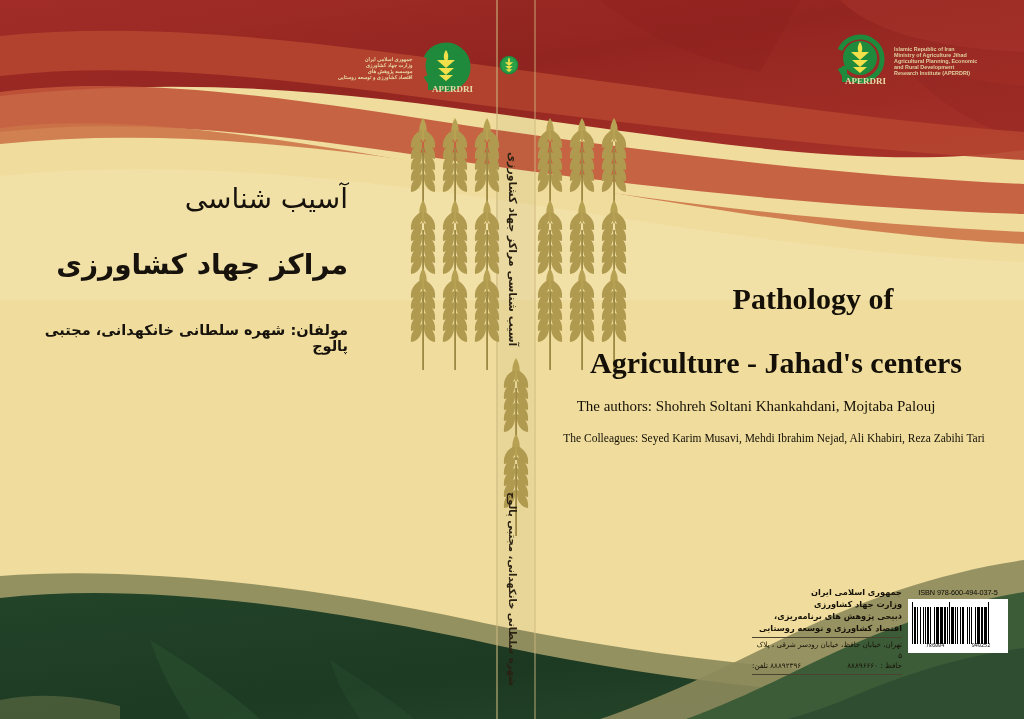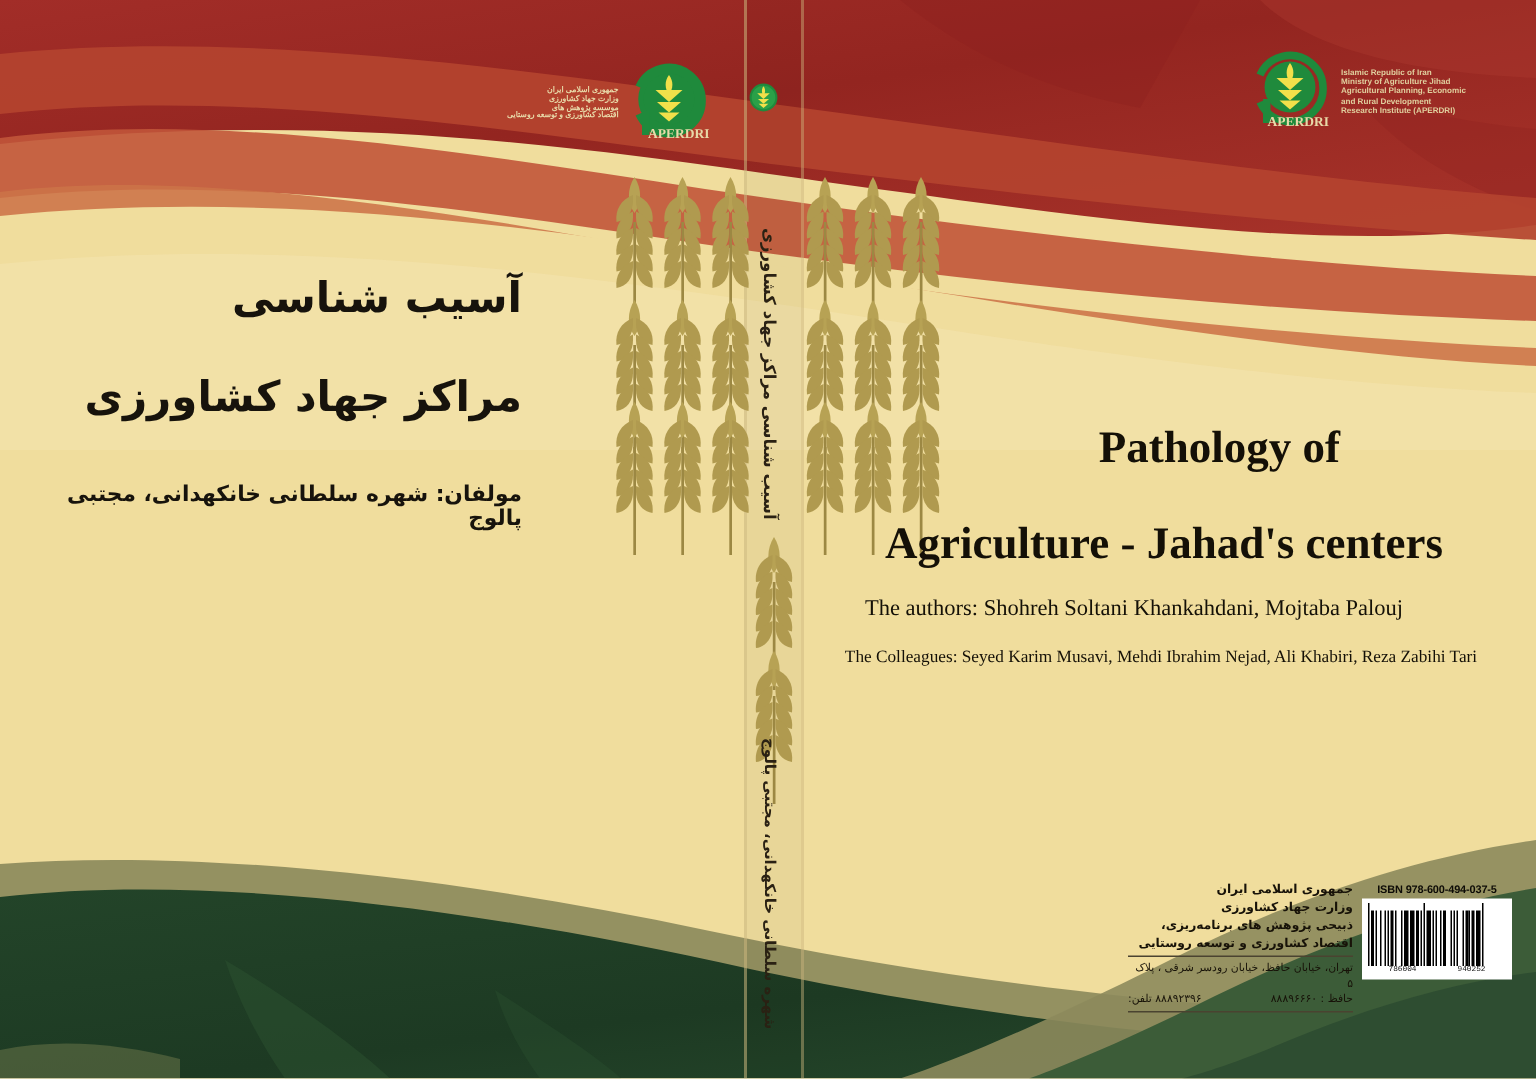"آسیب شناسی" #fa-title-1 { font-weight: bold -> normal }
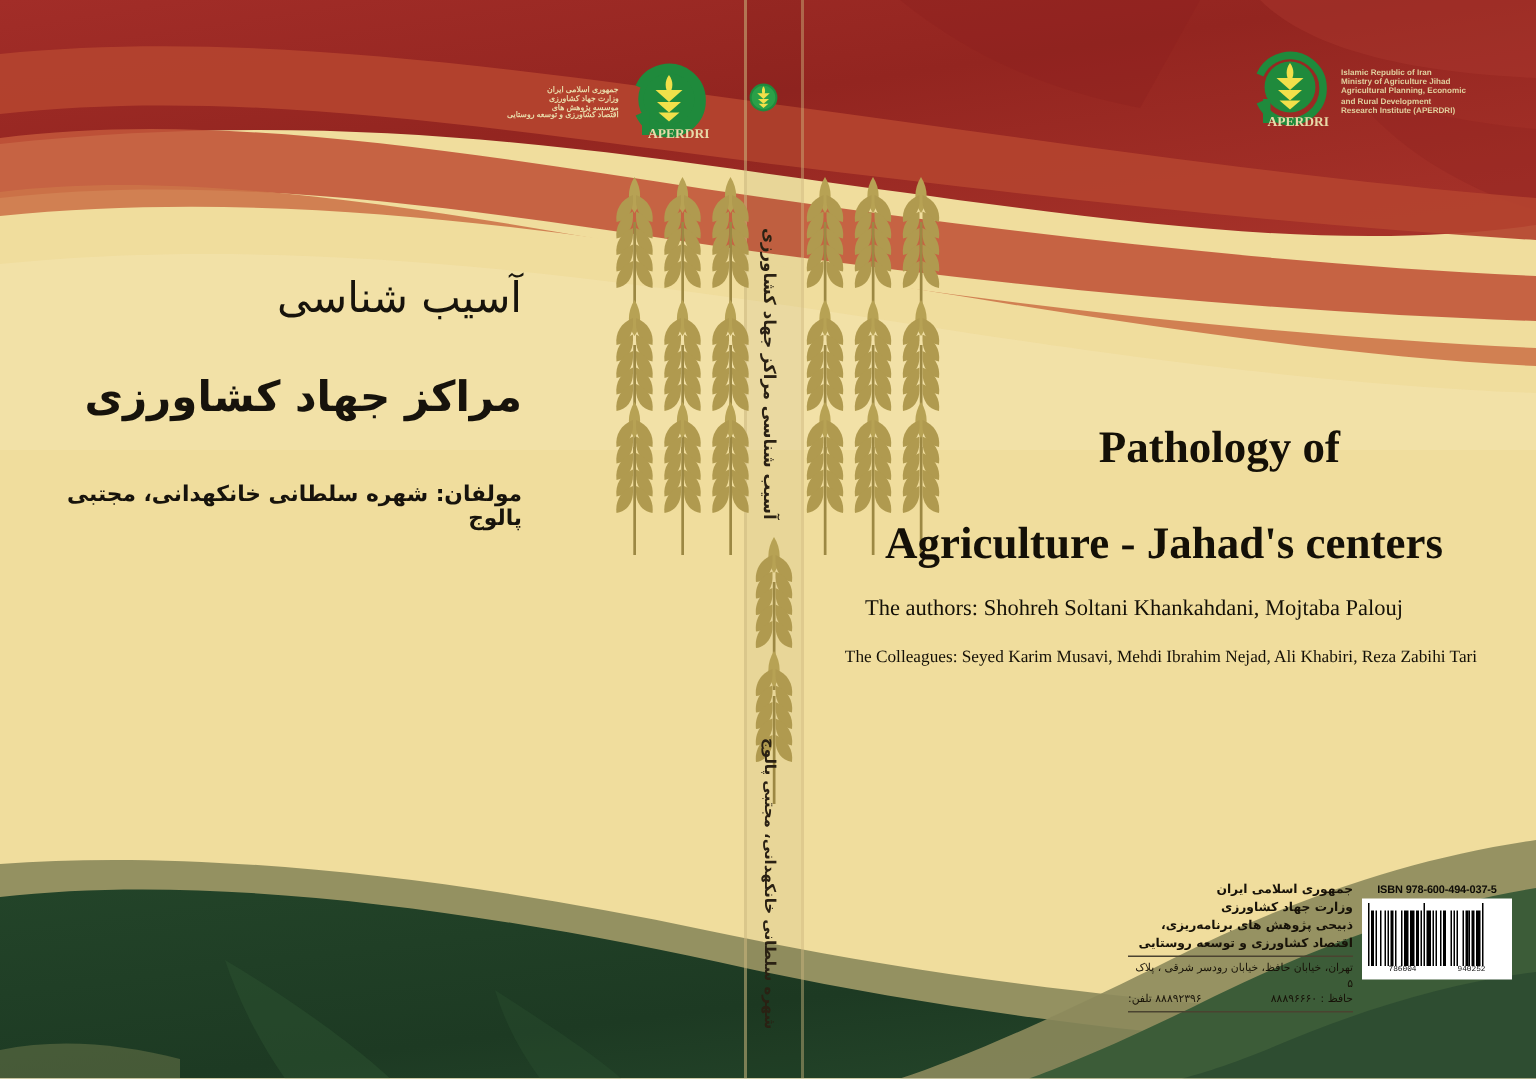"ISBN 978-600-494-037-5" #isbn-number { font-weight: bold -> normal }
